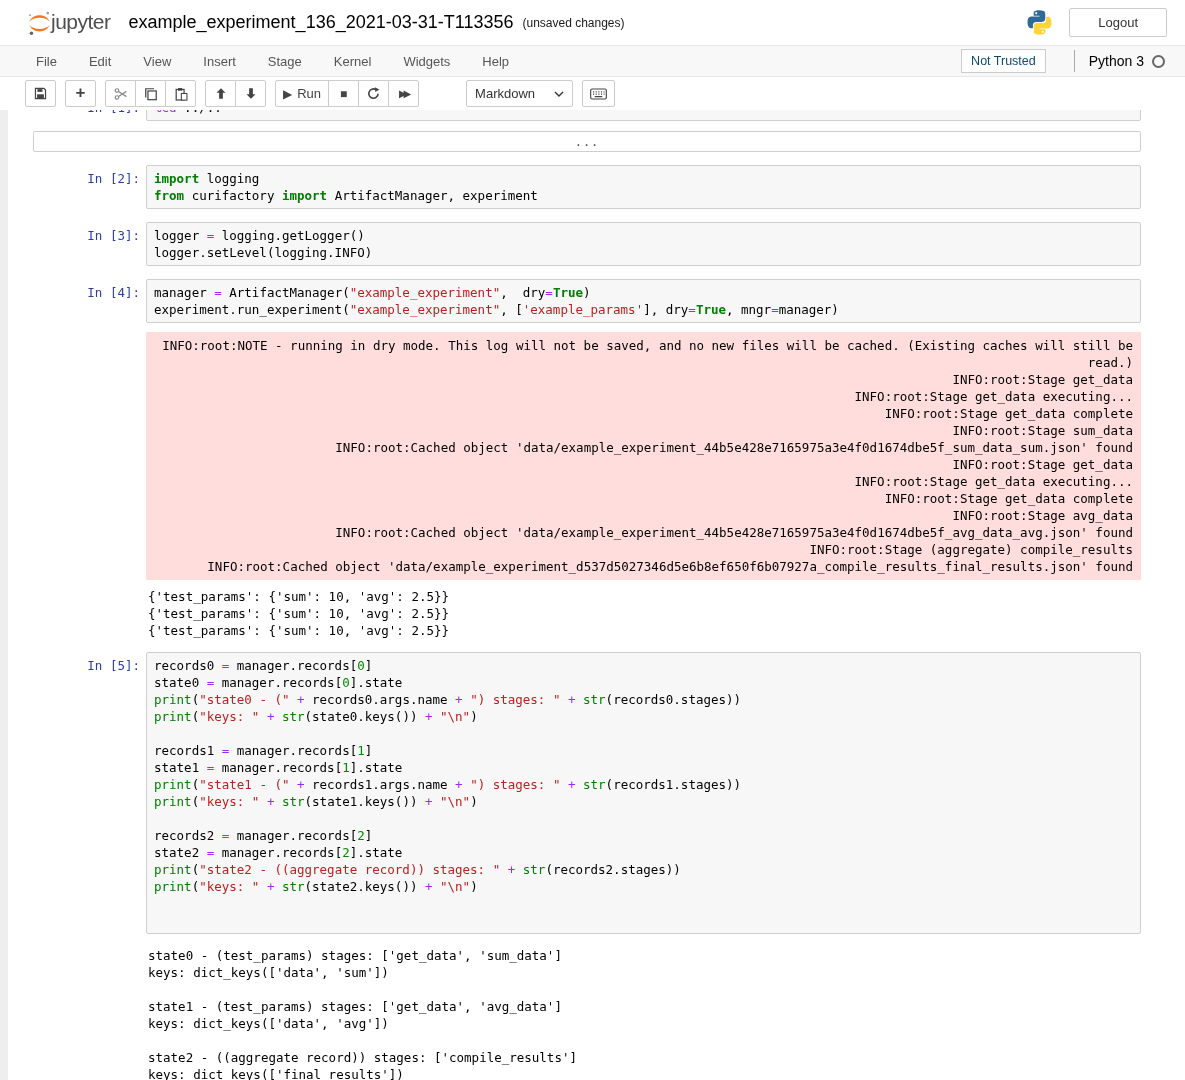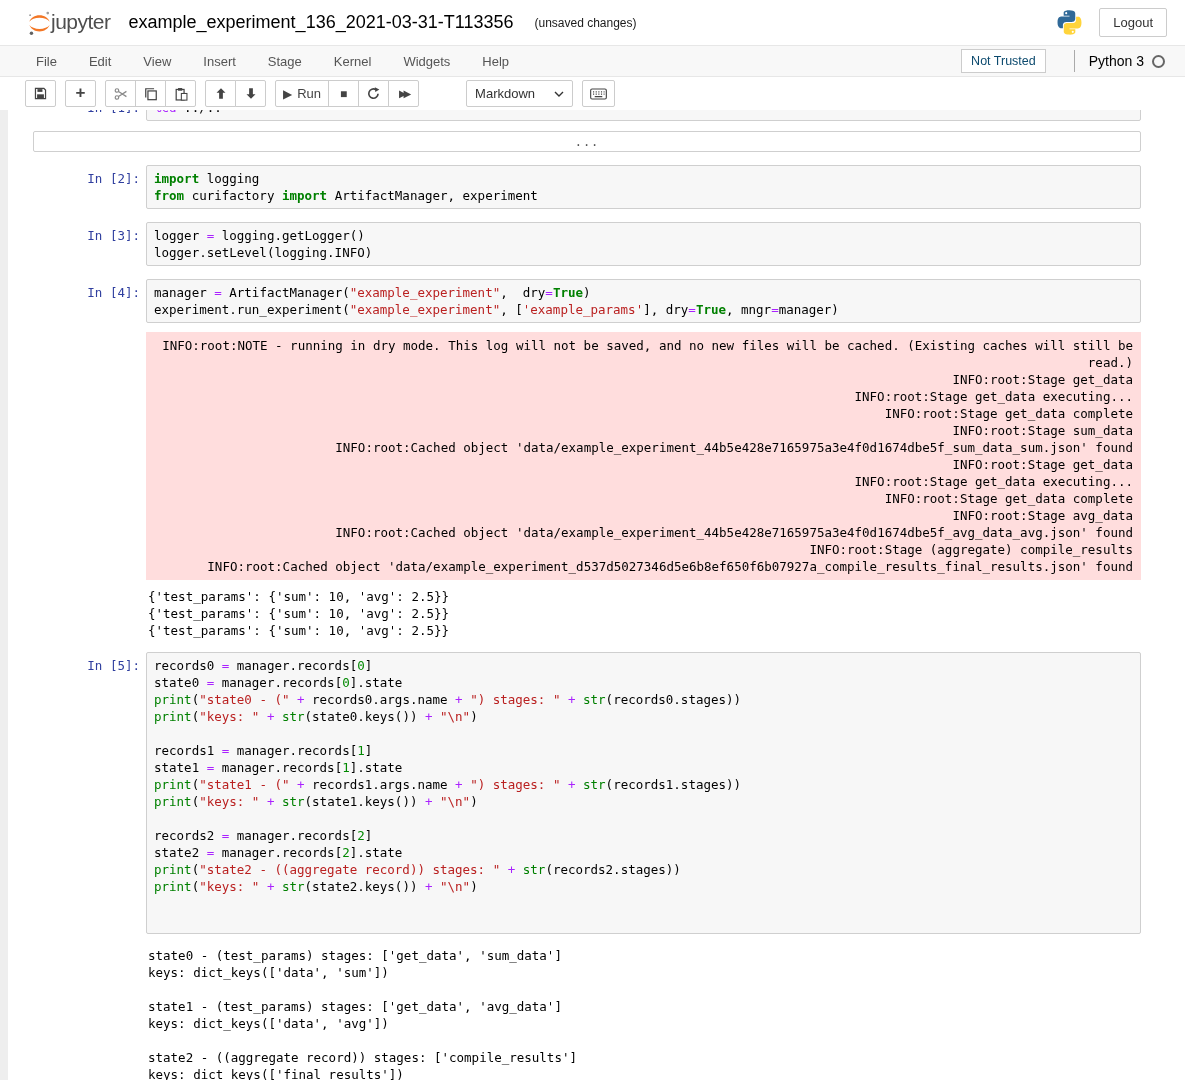"(unsaved changes)" .autosave { margin-left: 21px -> 9px }
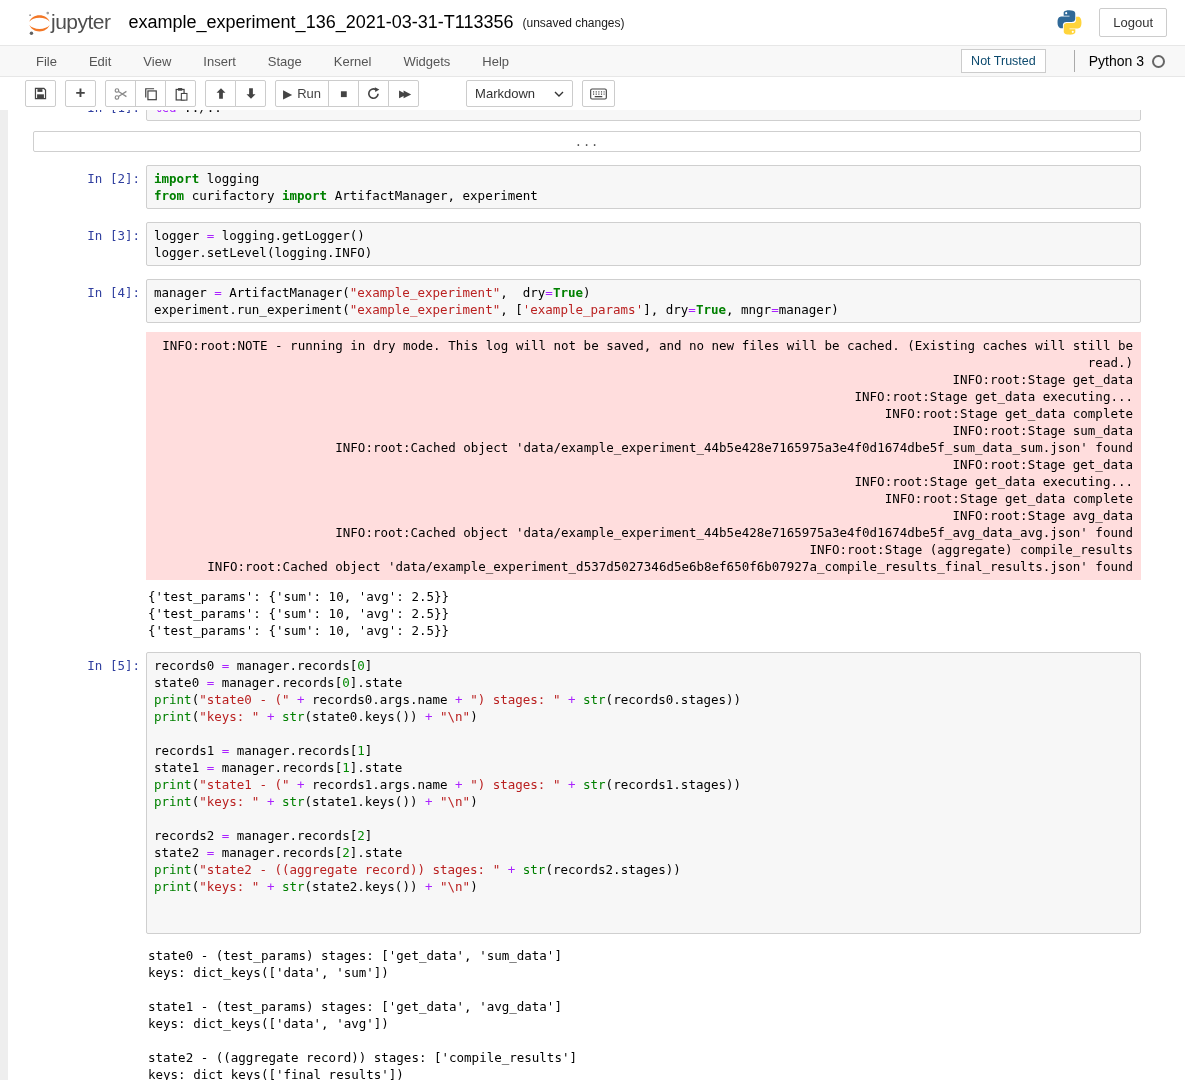"Logout" .logout-btn { padding: 6px 13px -> 6px 28px }
